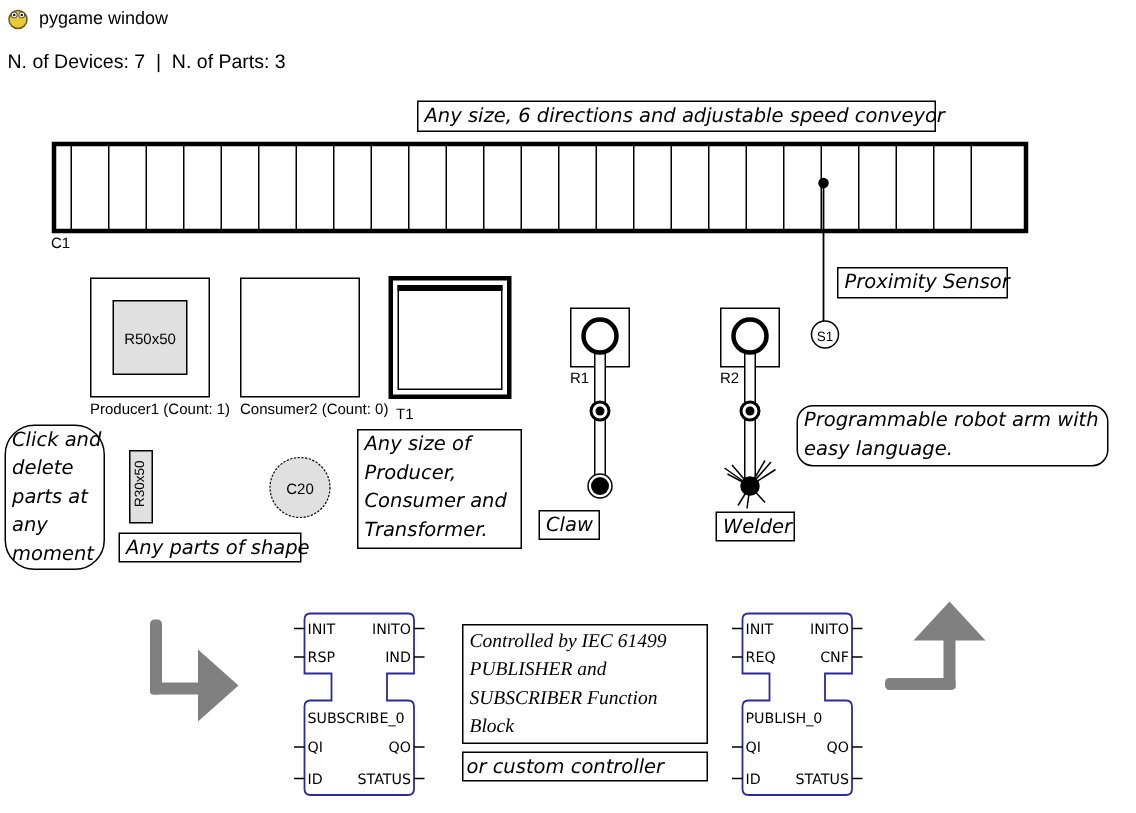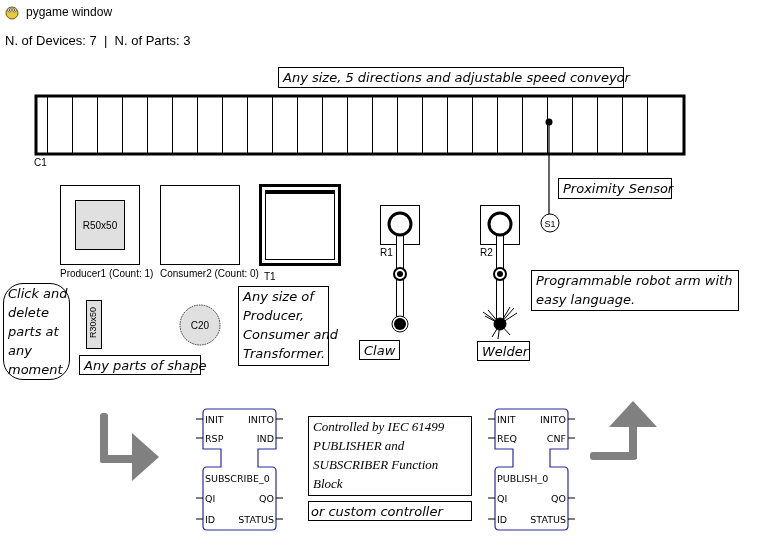"Any size, 5 directions and" div.note { text: 5 -> 6 }
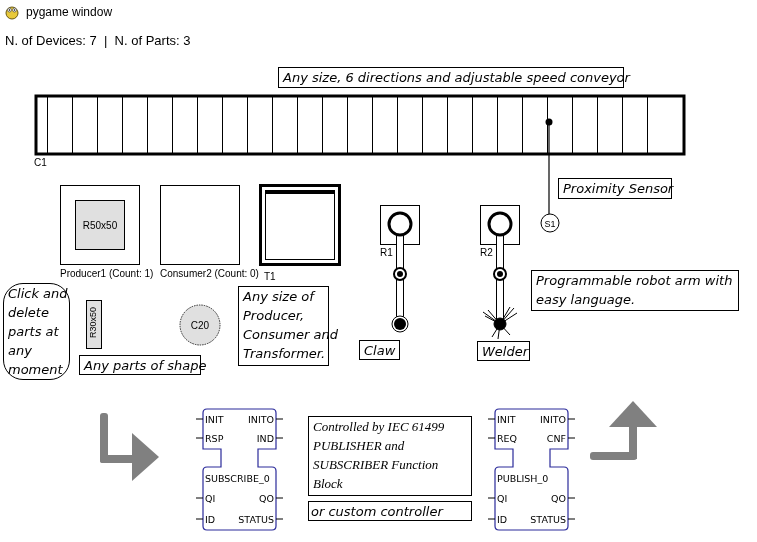"Programmable robot arm with" div.note { border-radius: none -> 11px }
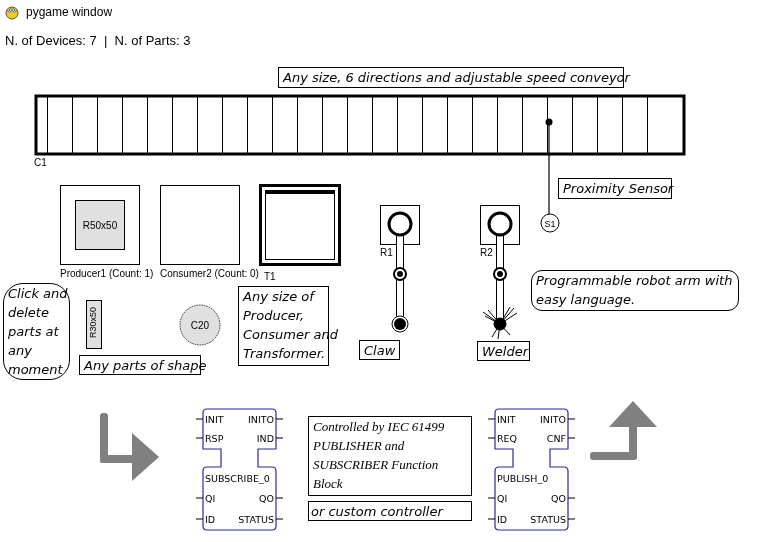"Any size of" div.note { width: 91px -> 110px }
